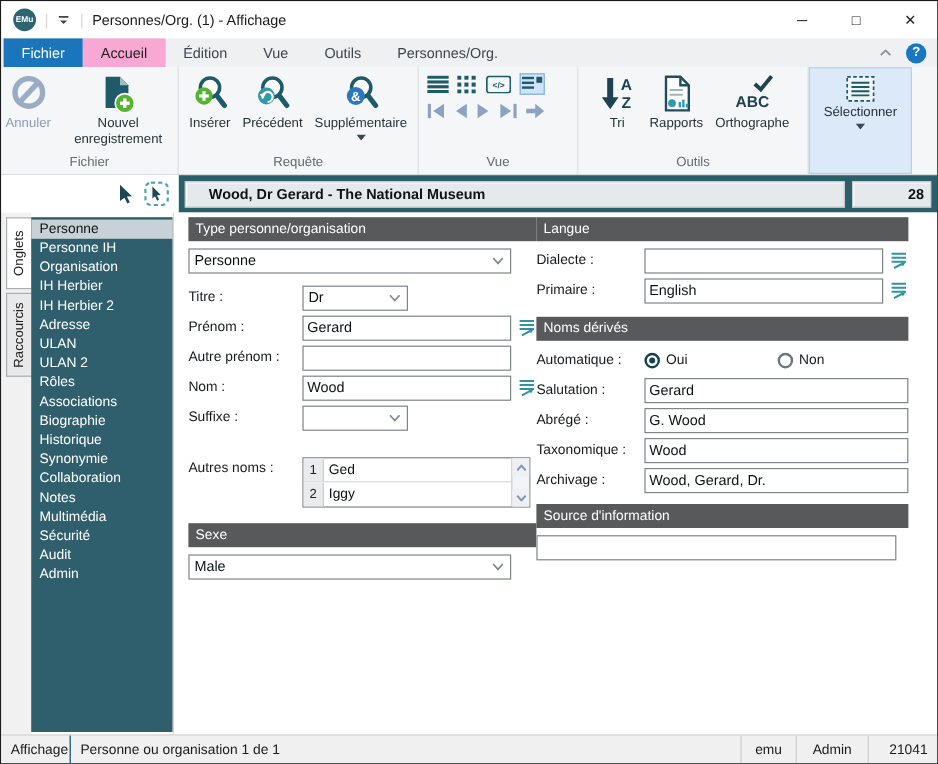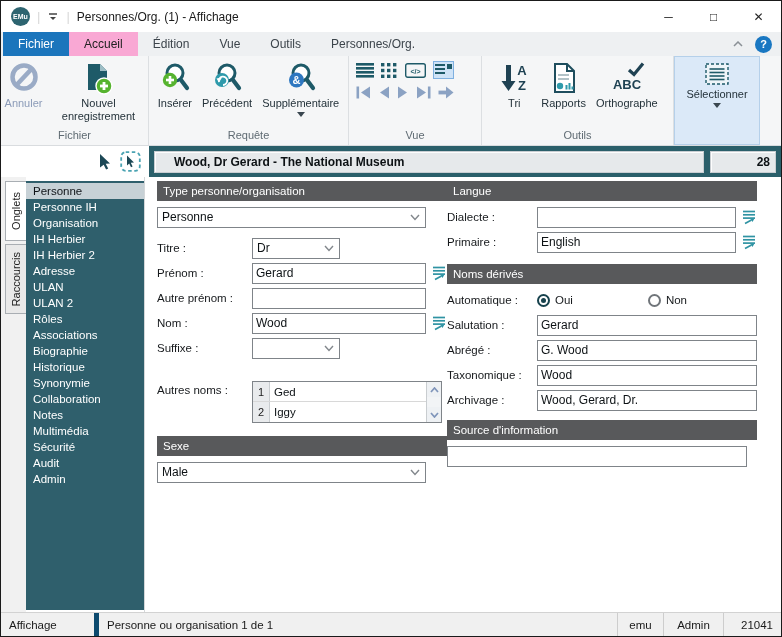"Personne ou organisation 1 de" .scell.info { border-left: 5px solid #0c4a6e -> 1px solid #0c4a6e; margin-left: 36px -> none }
